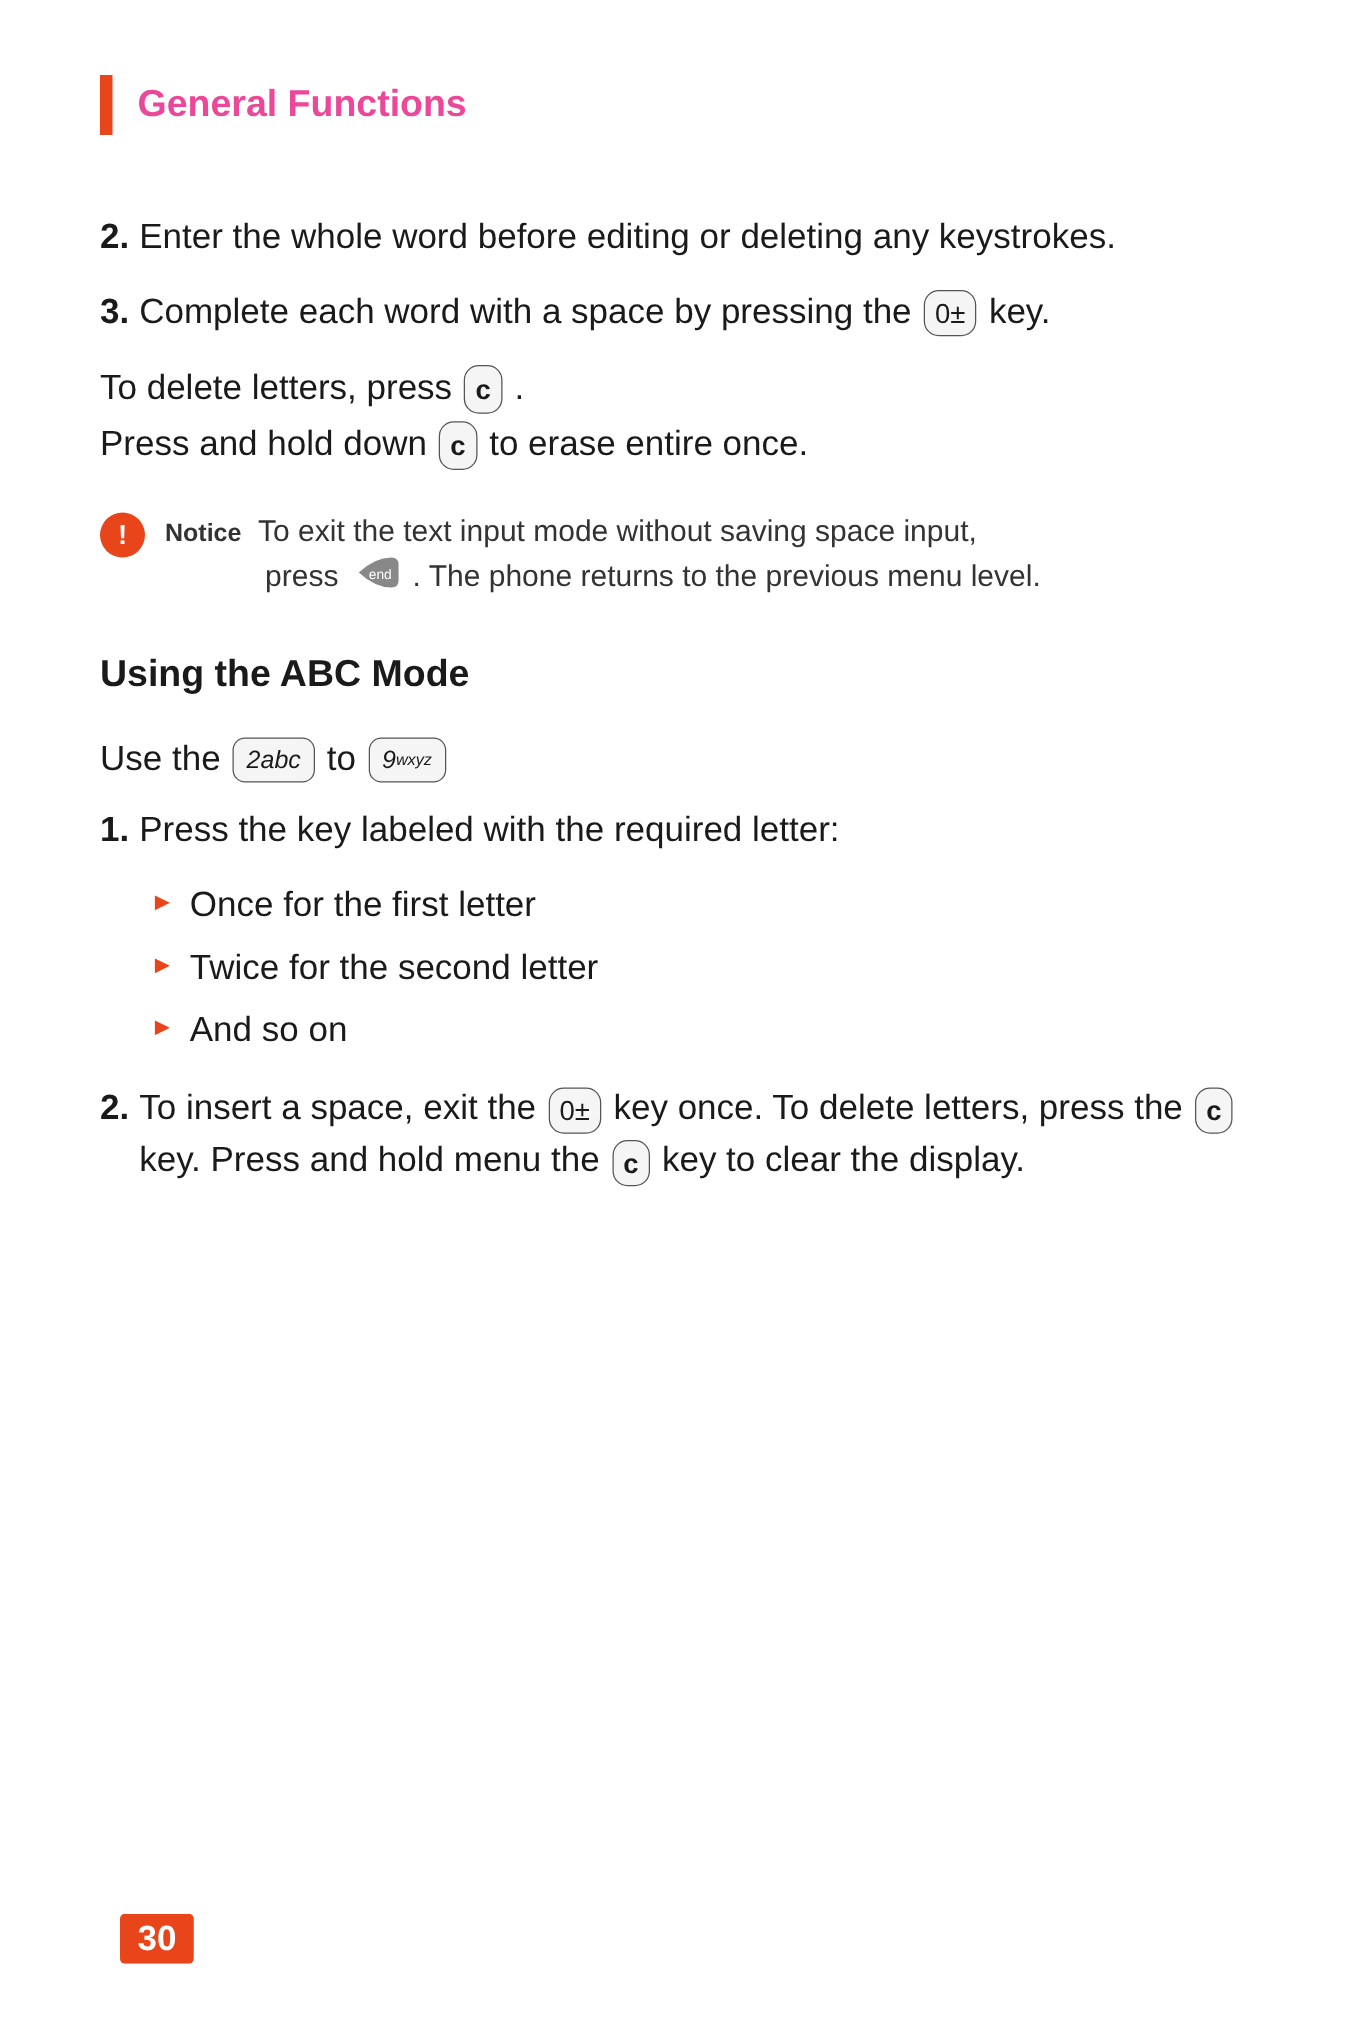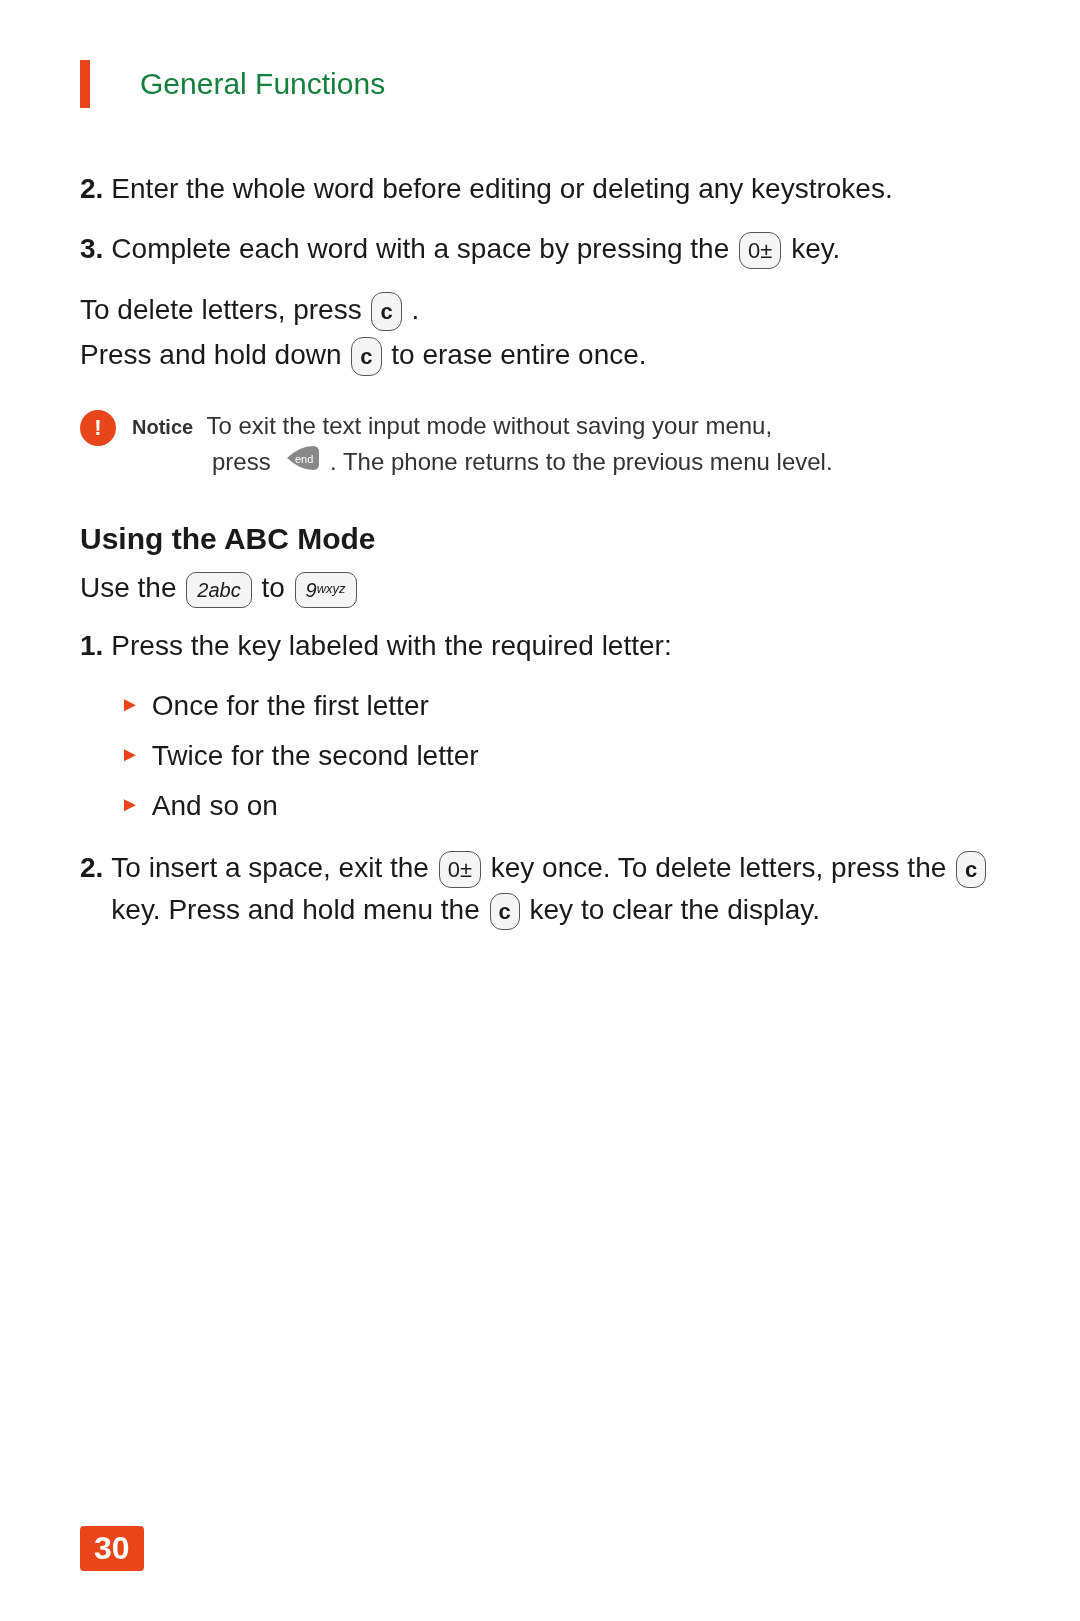"General Functions" .section-title { color: #15803d -> #ec4899; font-weight: normal -> bold; margin-left: 30px -> none }
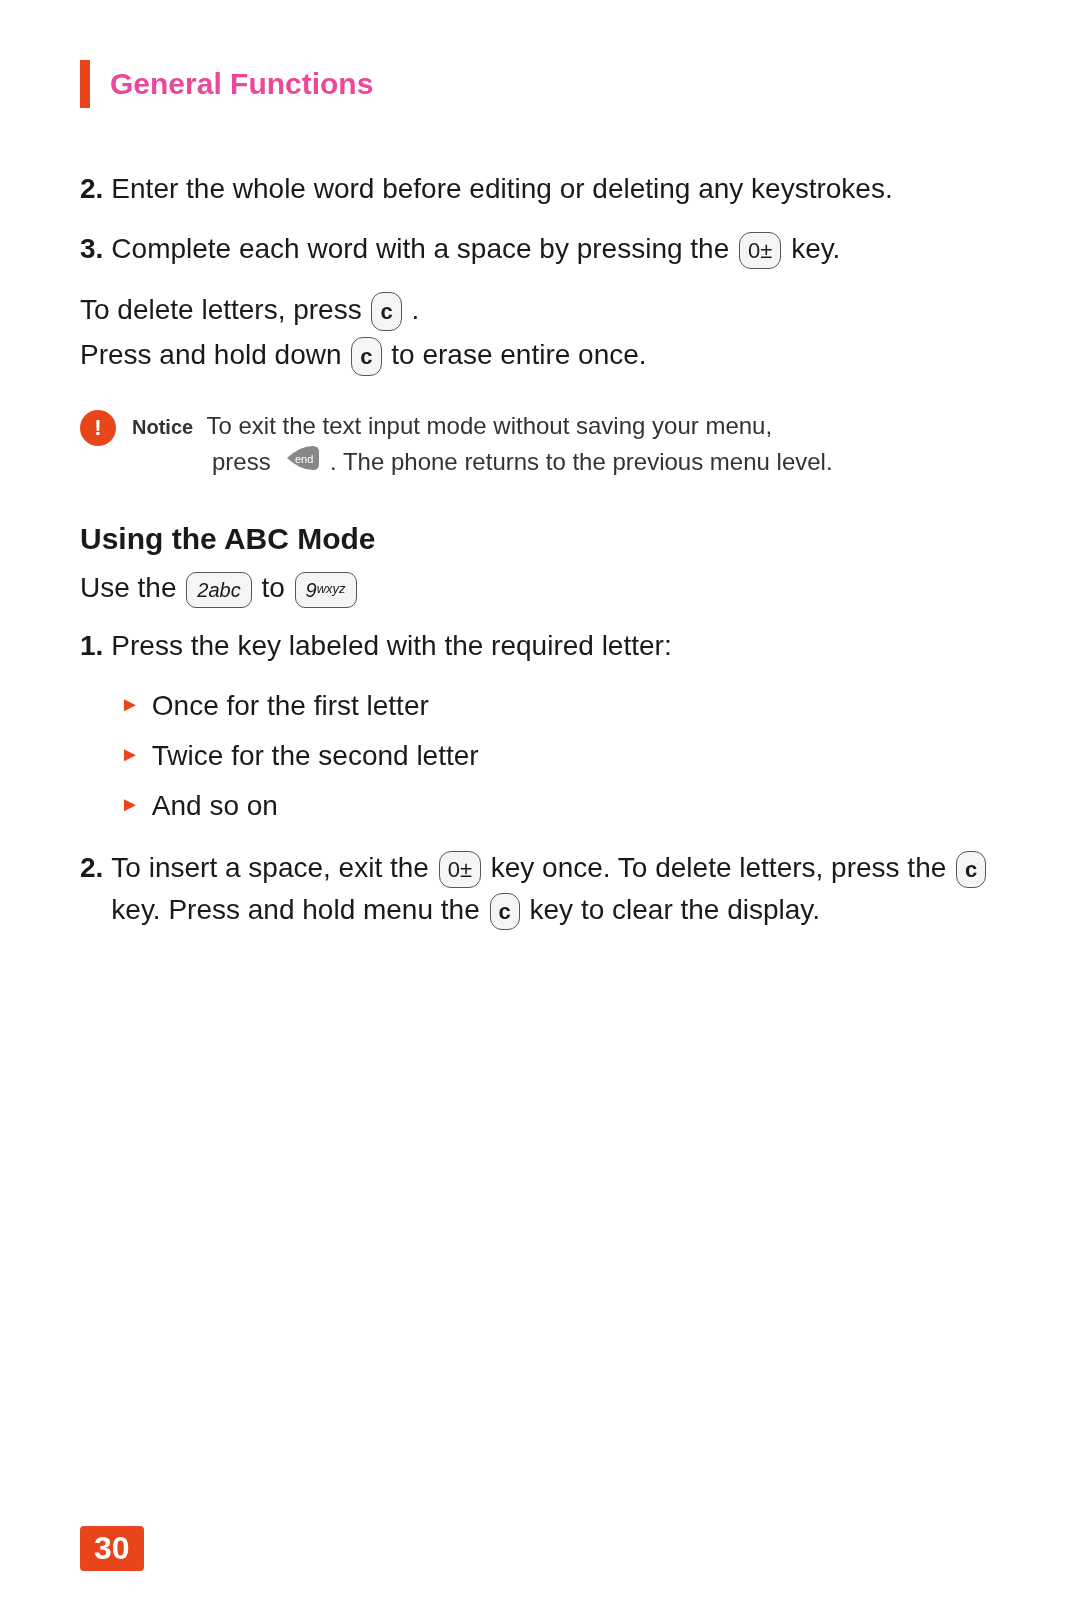"To exit the text input" span { text: your menu -> space input }
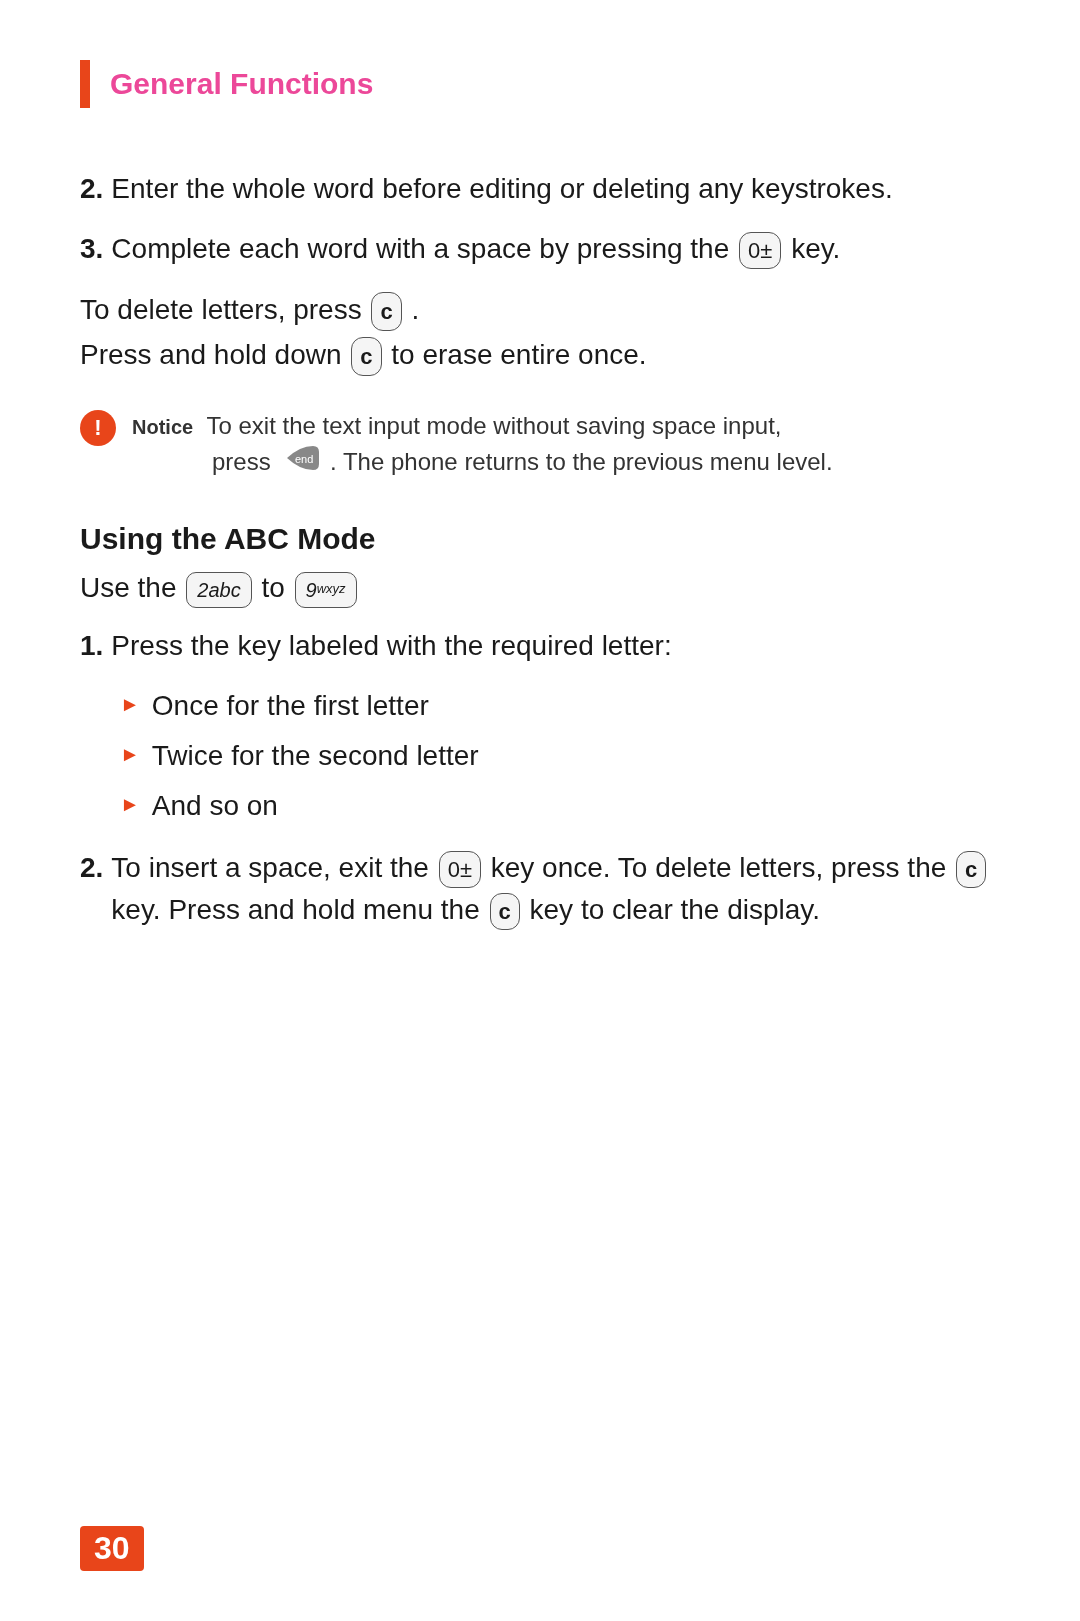"Using the ABC Mode" .sub-section-title { margin: 40px 0 10px 0 -> 40px 0 28px 0 }
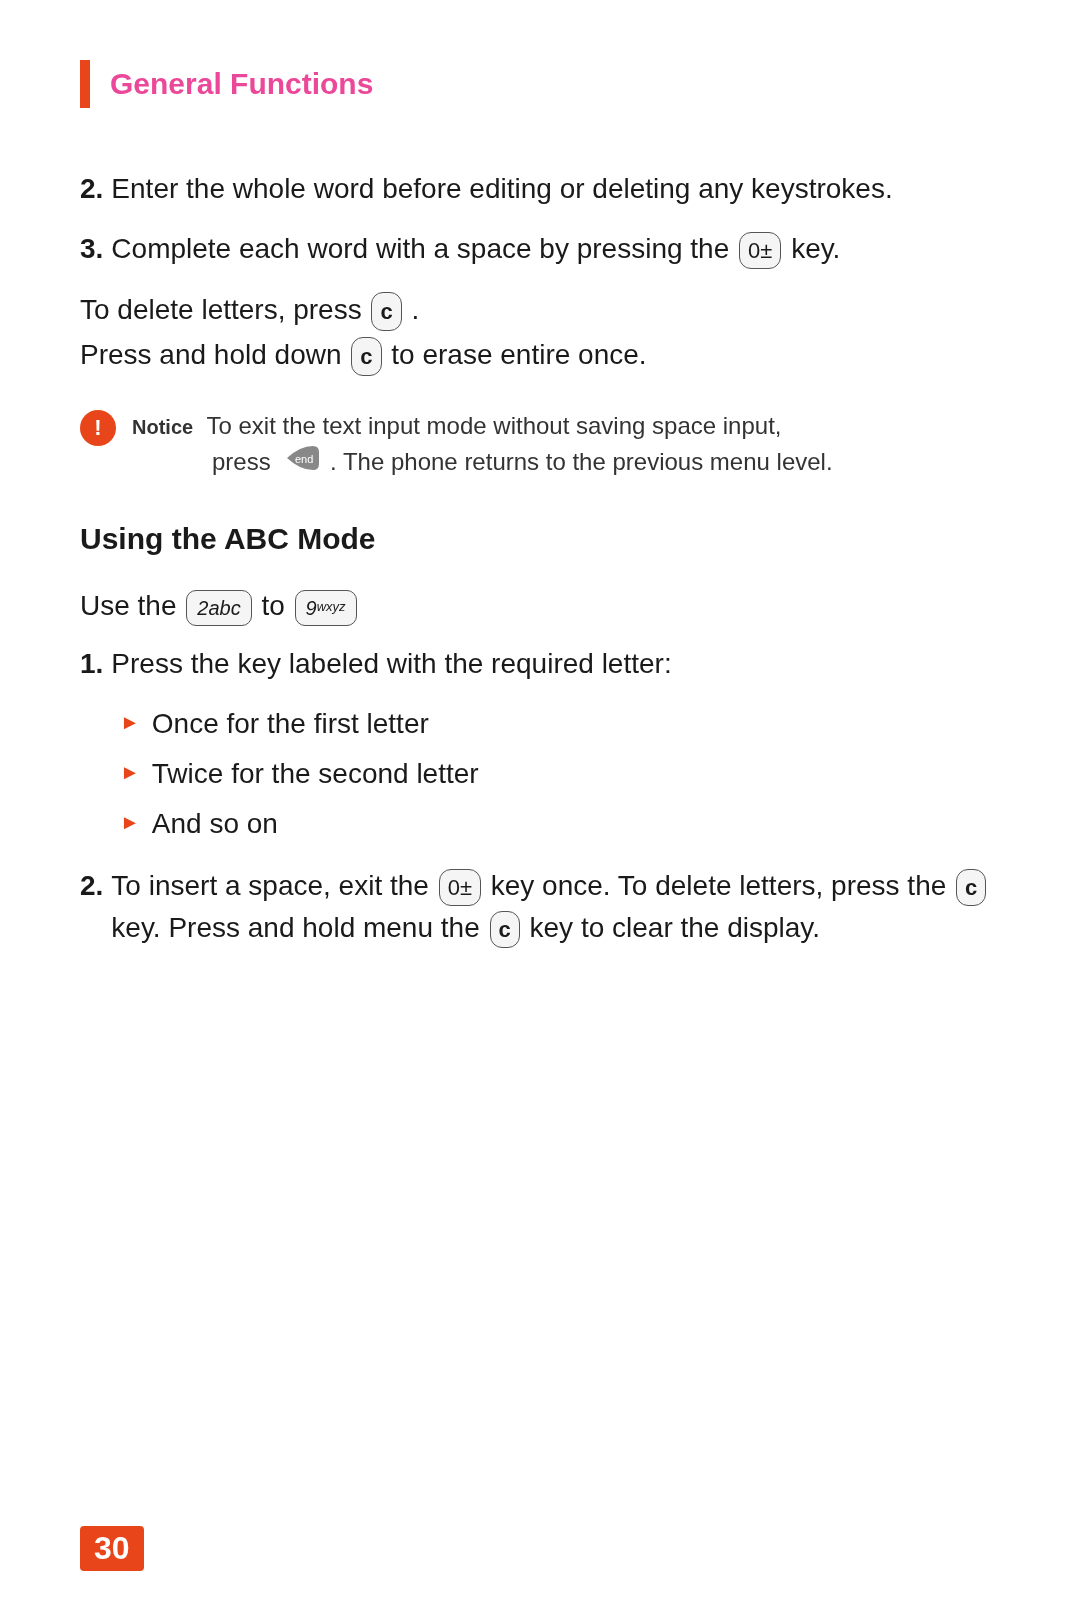"30" .page-number-box { font-size: 32px -> 28px; left: 80px -> 96px }
